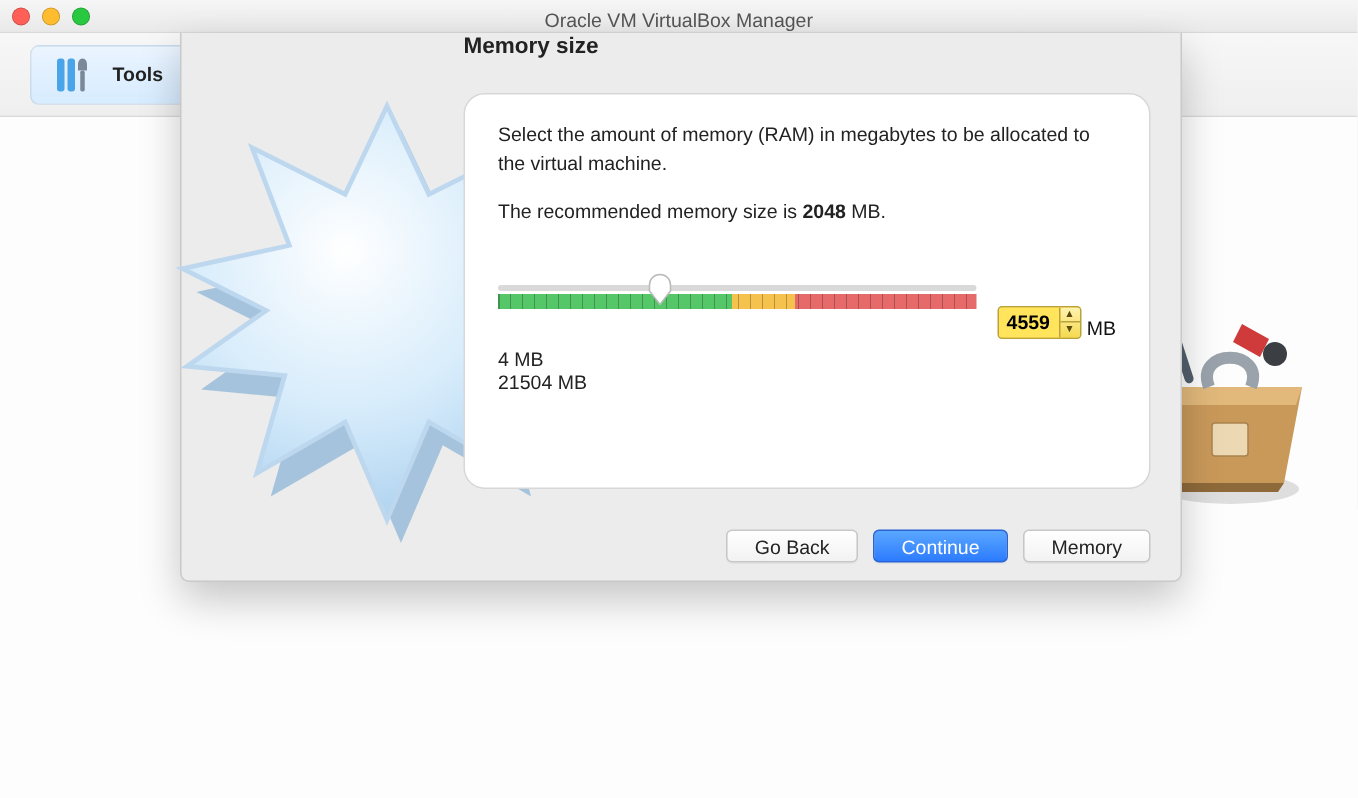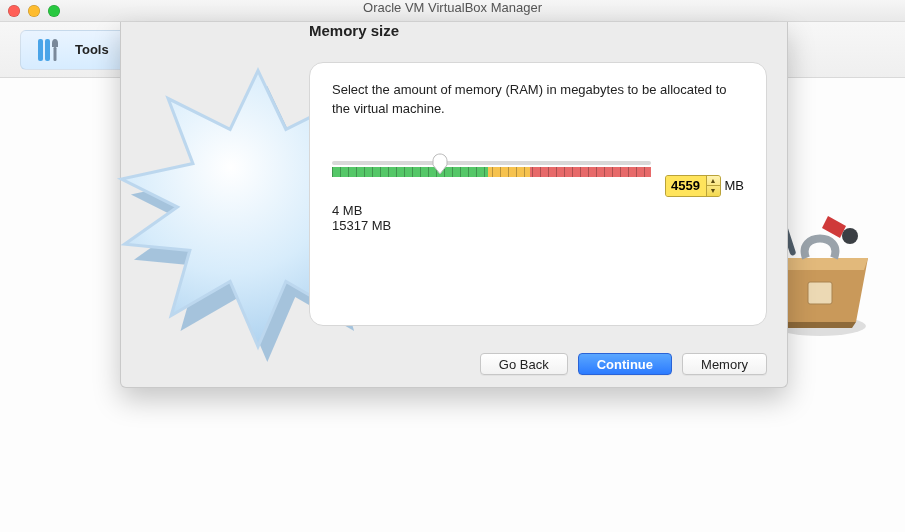"Oracle VM VirtualBox Manager" .titlebar { align-items: flex-start -> flex-end }
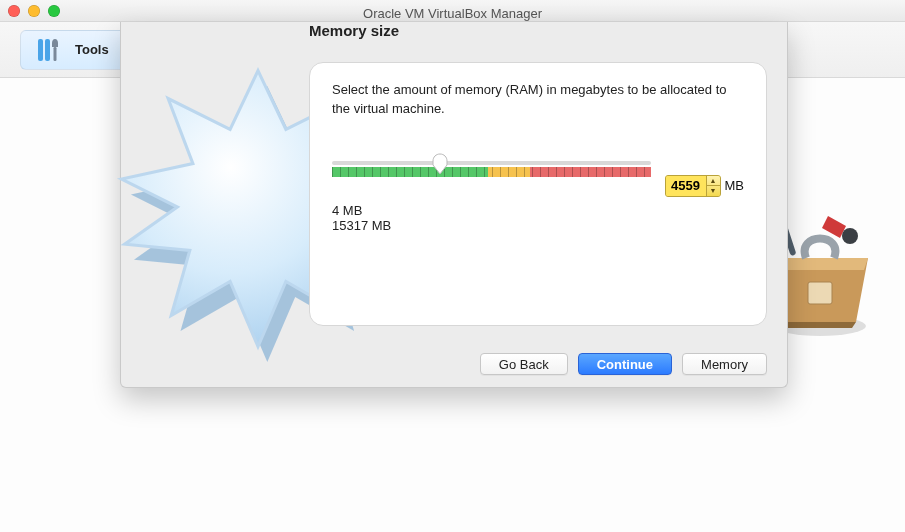"The recommended memory size is" div.rec { html: none -> <div> <span>The recommended memory size is </span><strong>2048</strong><span> MB.</span> </div> }
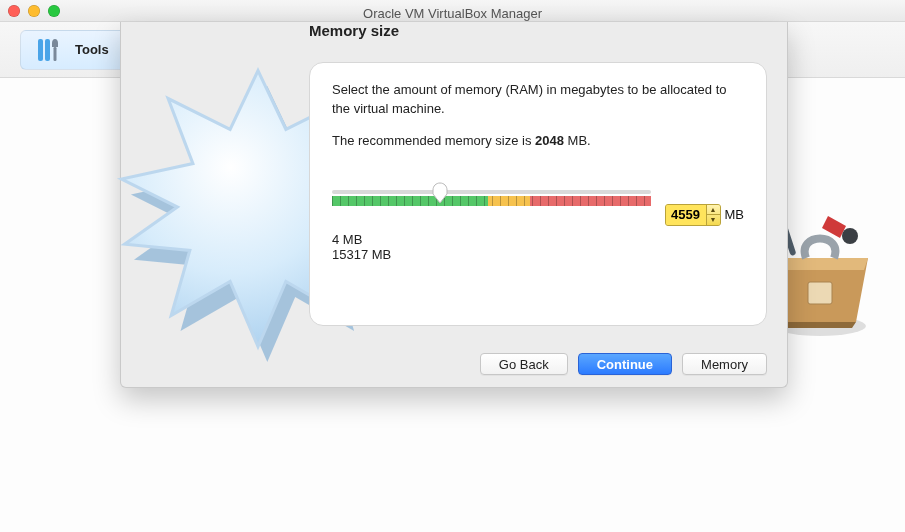"4559" div { align-items: center -> flex-end }
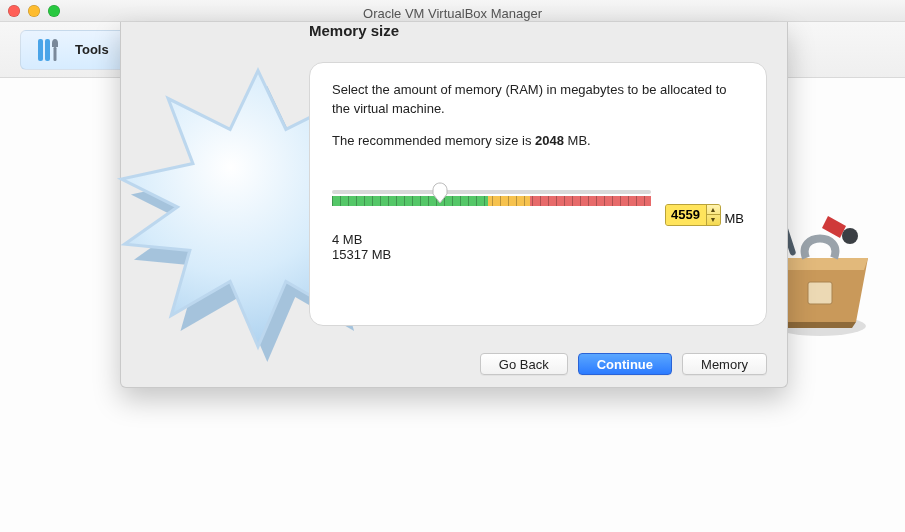"15317 MB" span { text: 15317 -> 21504 }
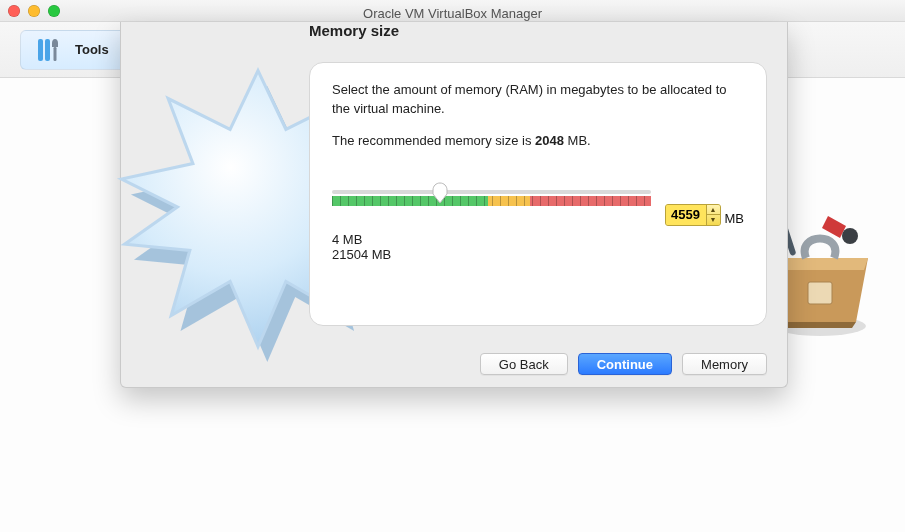"Continue" .btn.primary { font-weight: 700 -> 400 }
